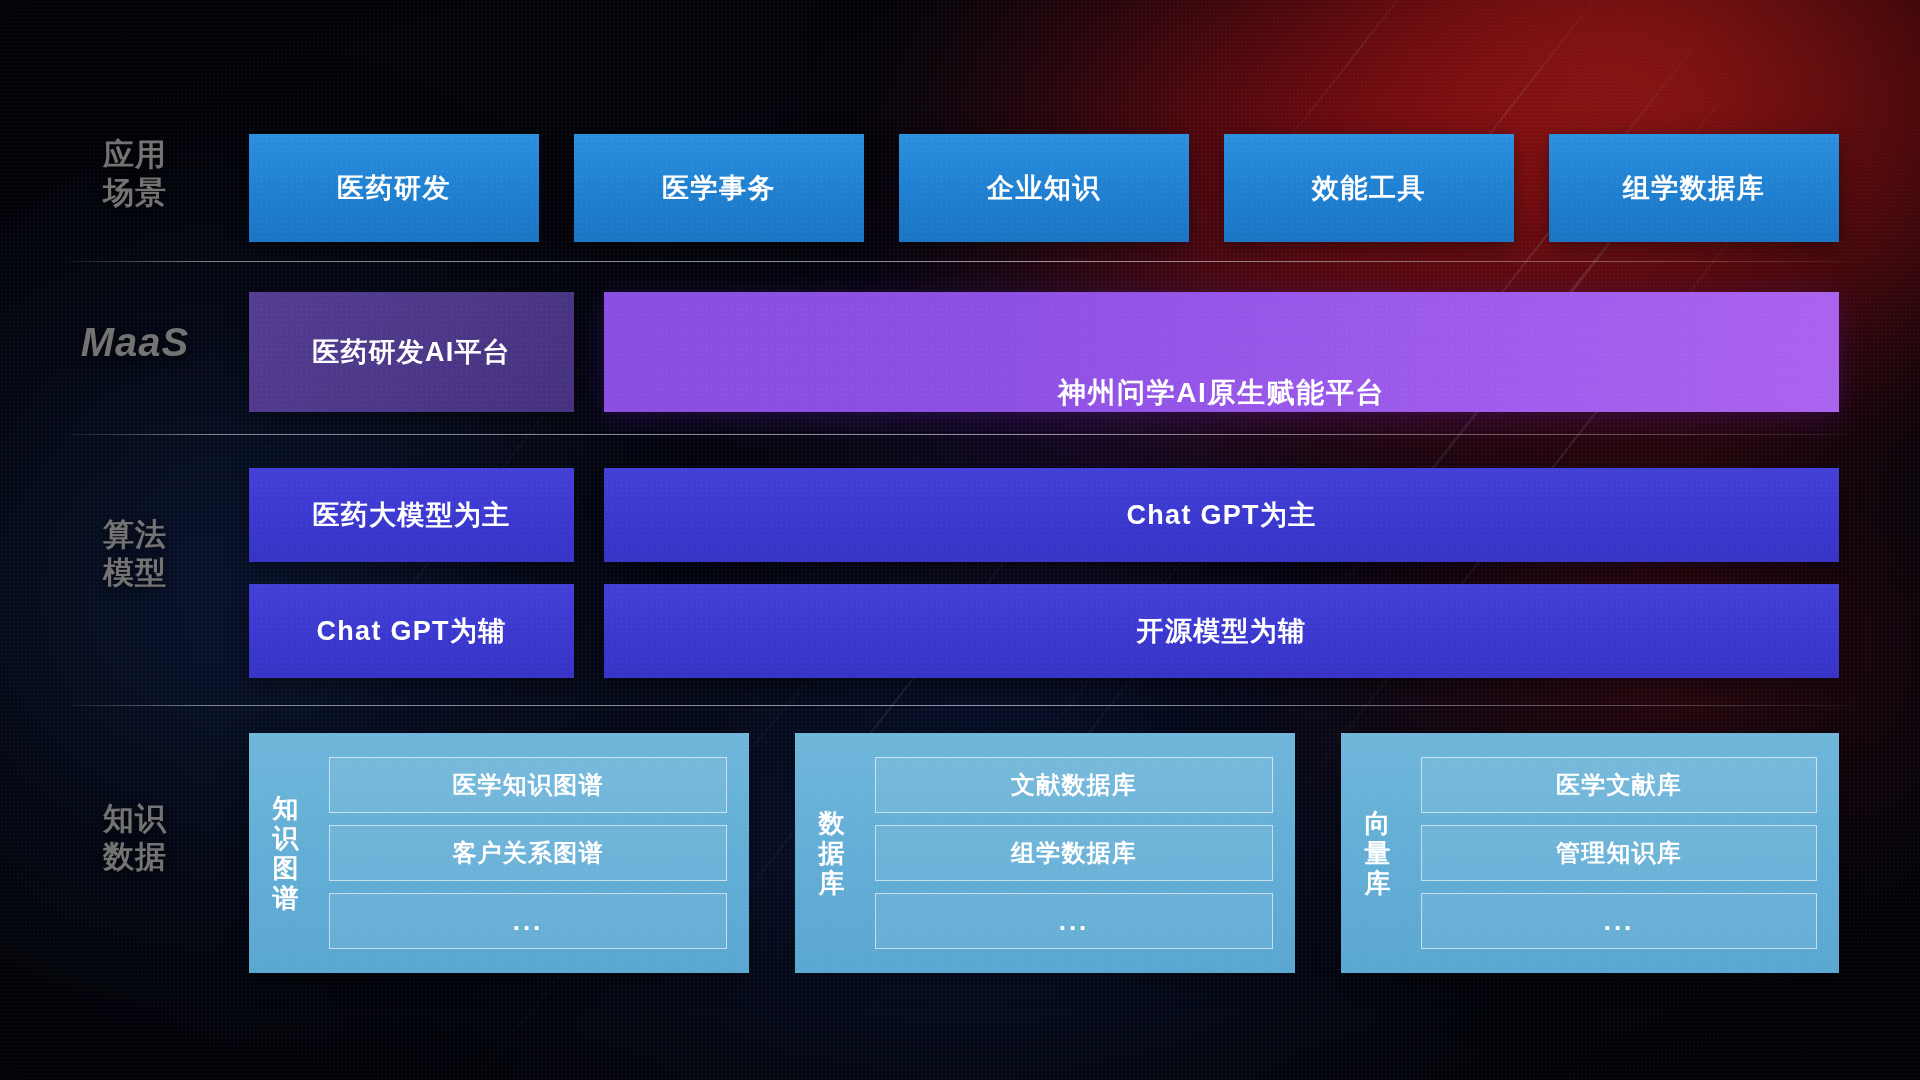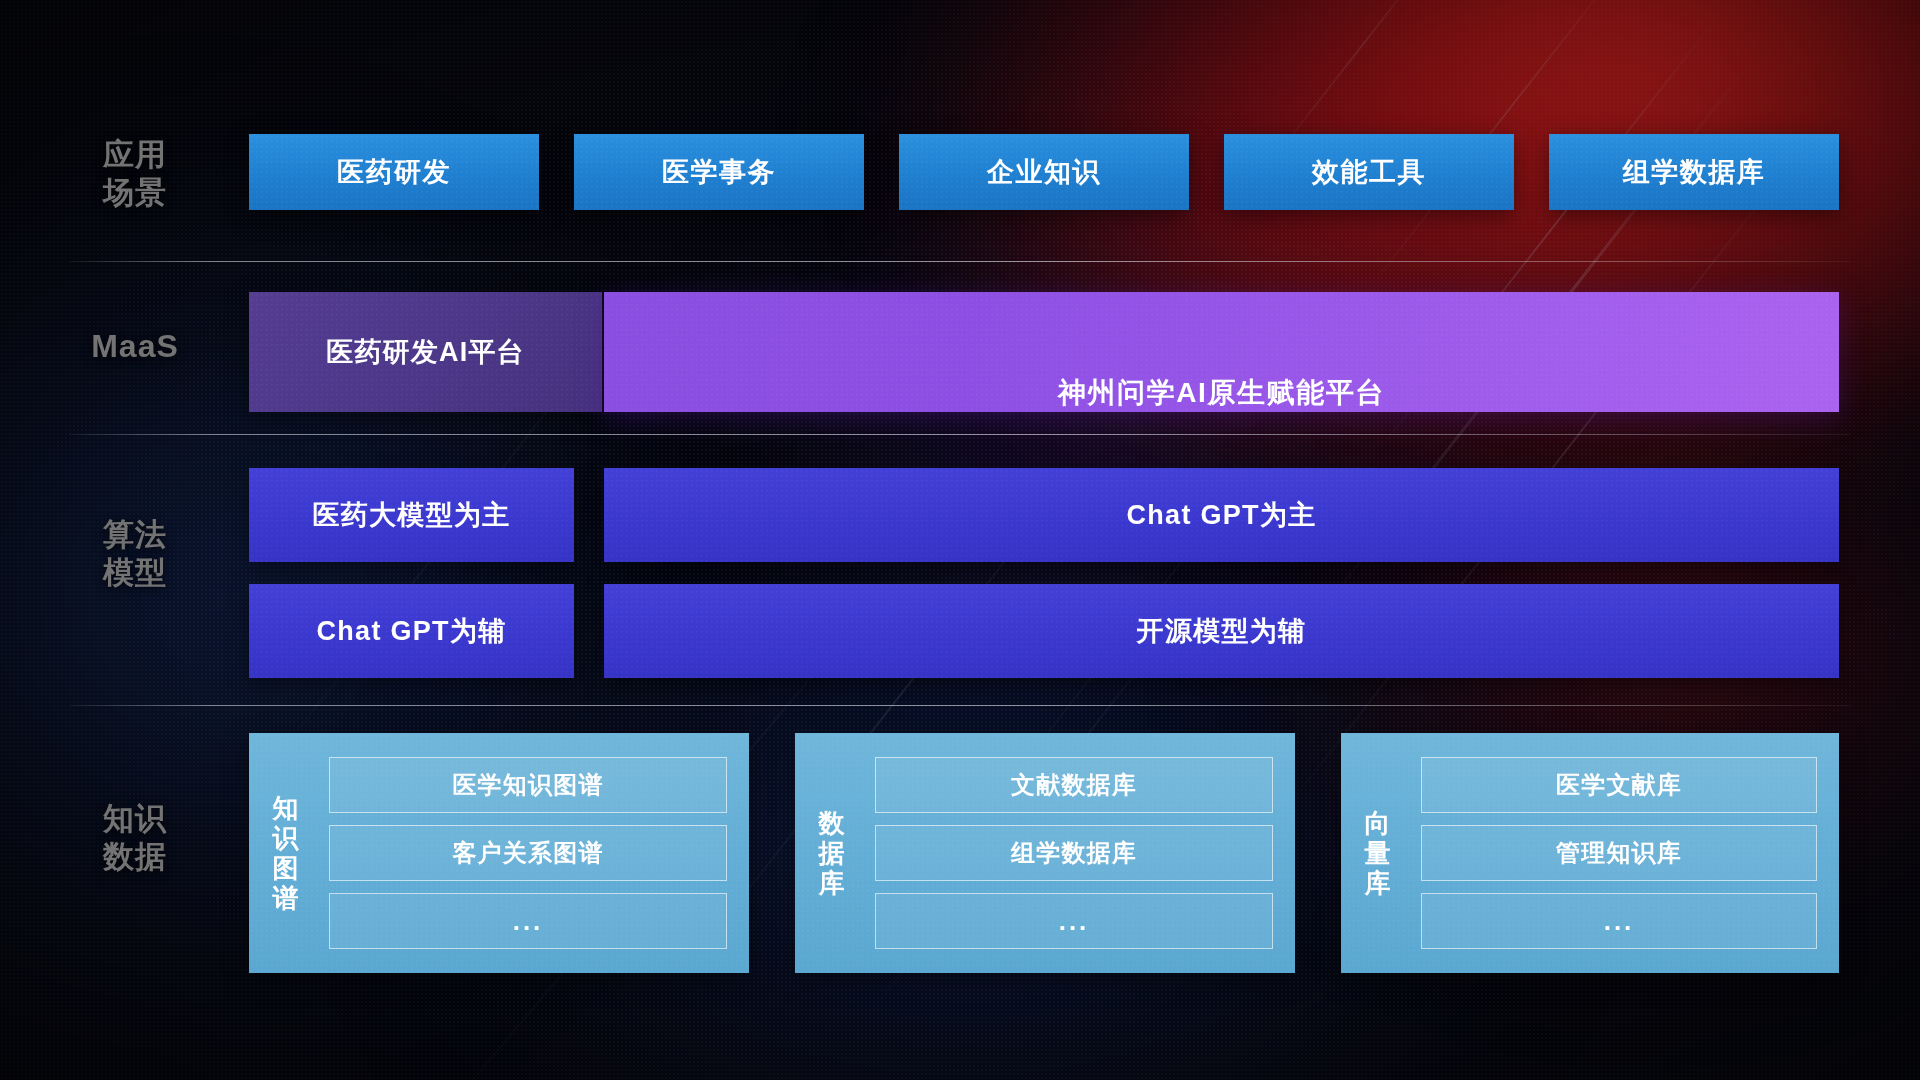"医药研发" .app-card { height: 76px -> 108px }
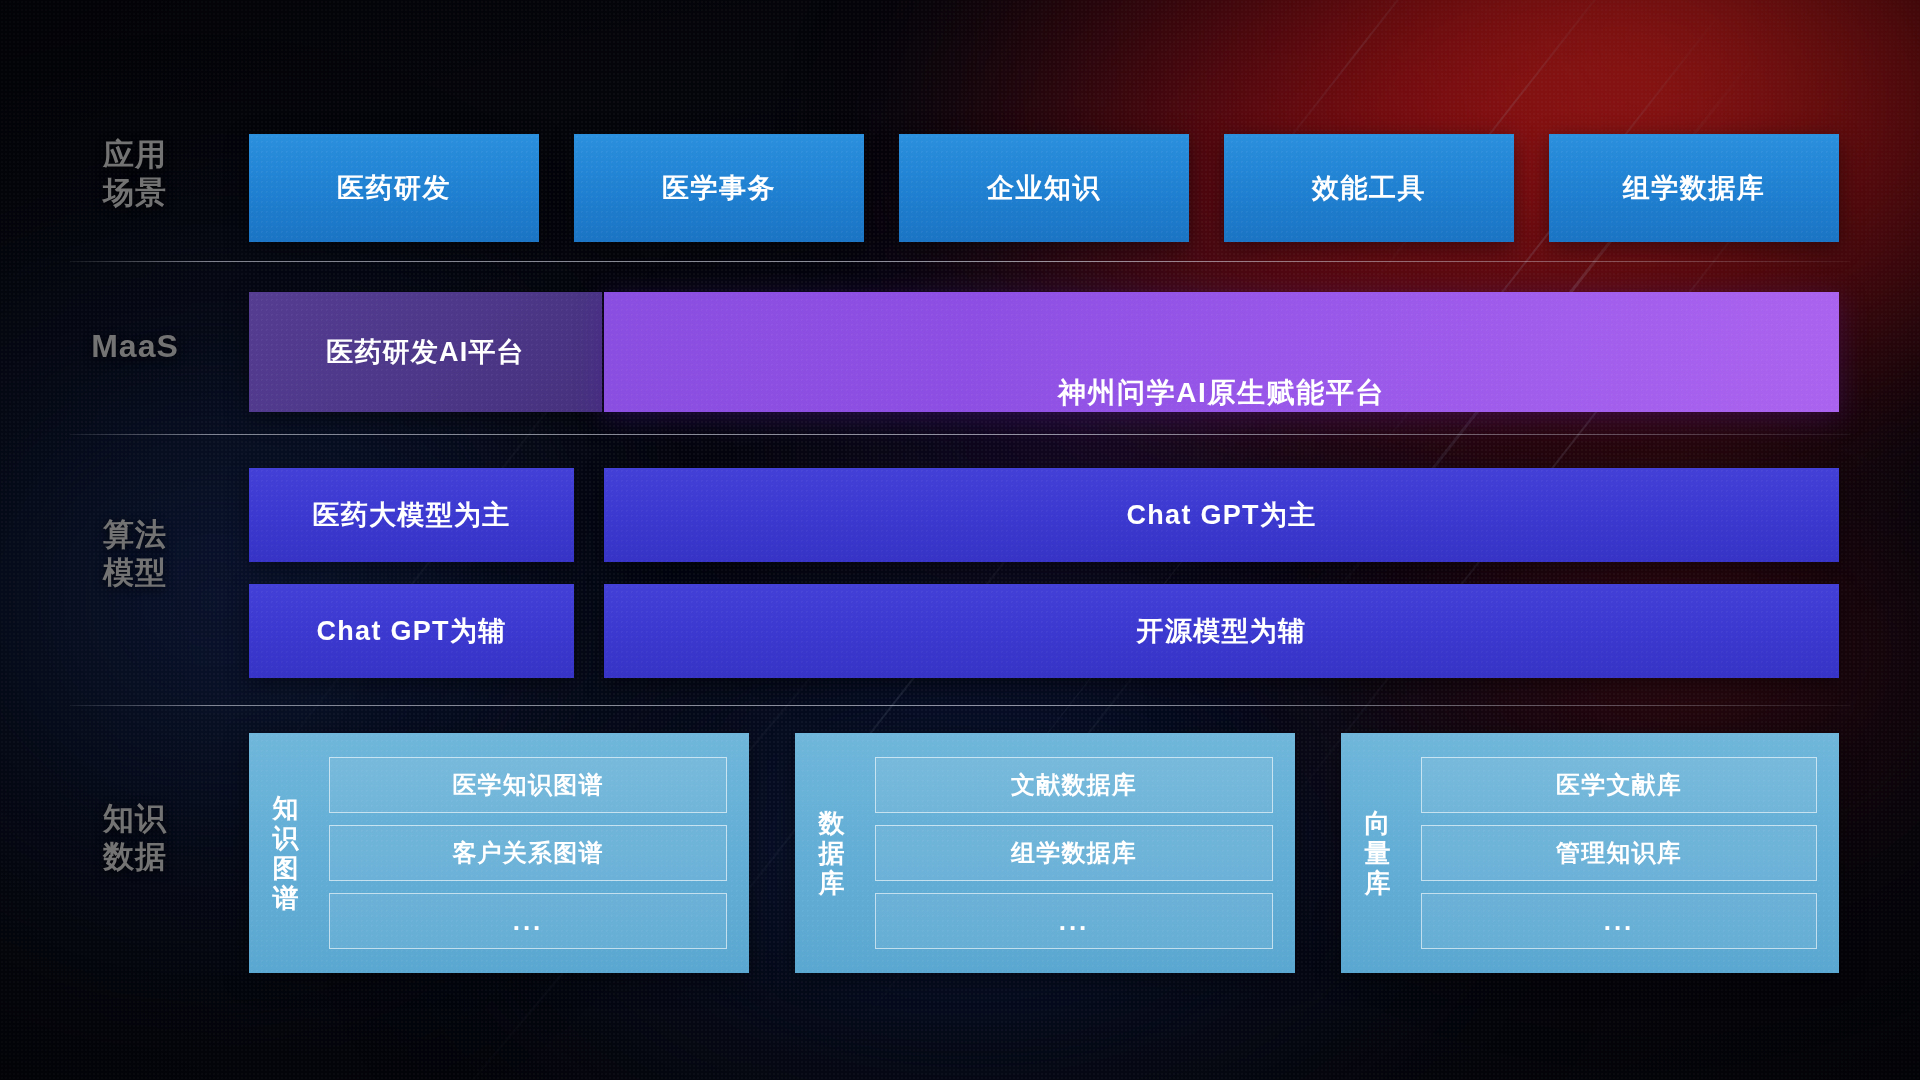"MaaS" div.layer-label { font-size: 32px -> 40px; font-style: none -> italic; top: 327px -> 318px }
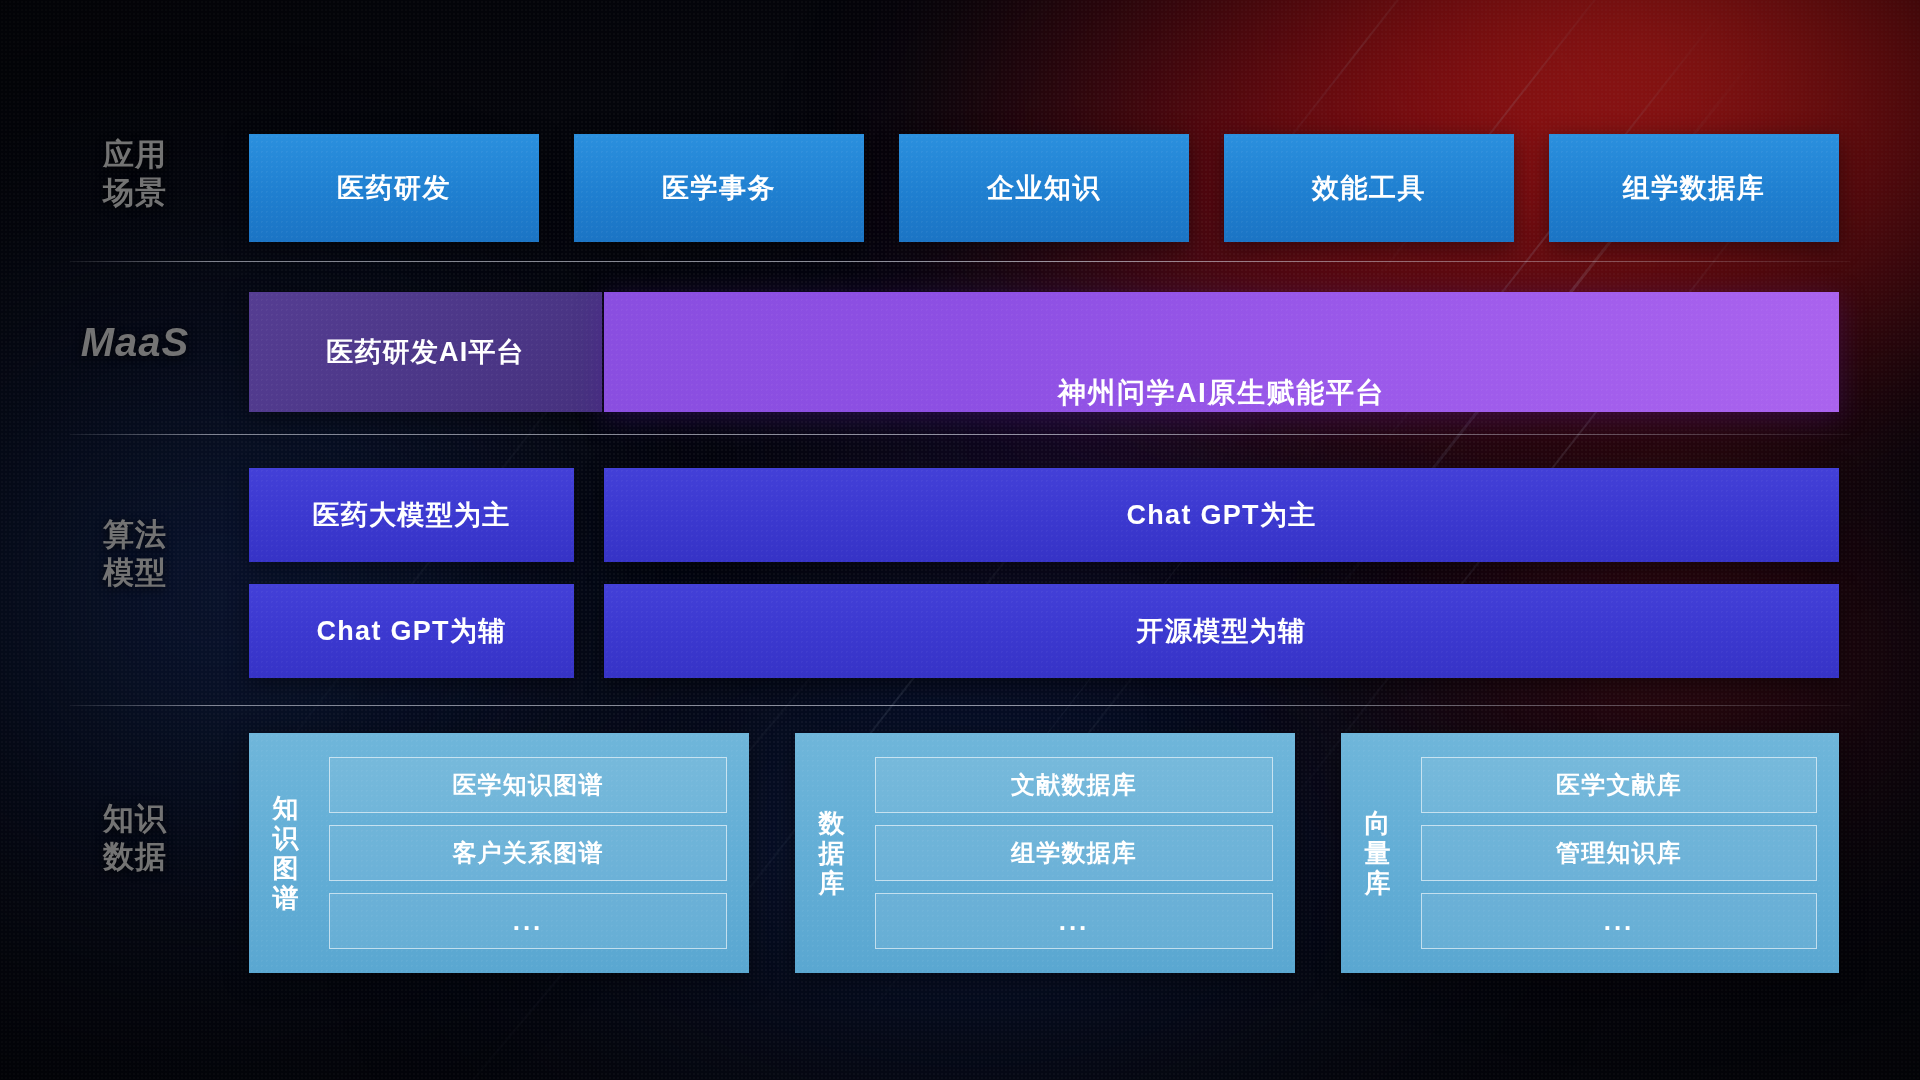"医药研发AI平台" div.maas-left { width: 353px -> 325px }
